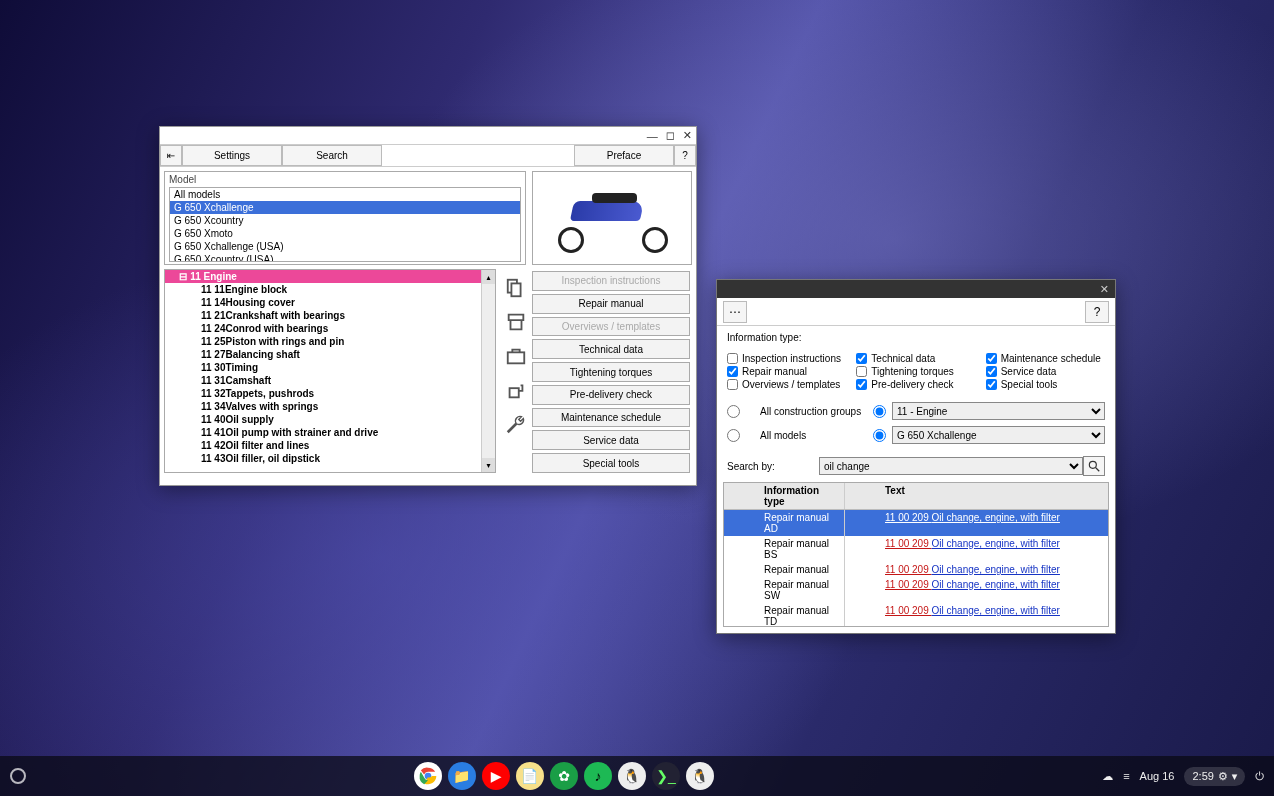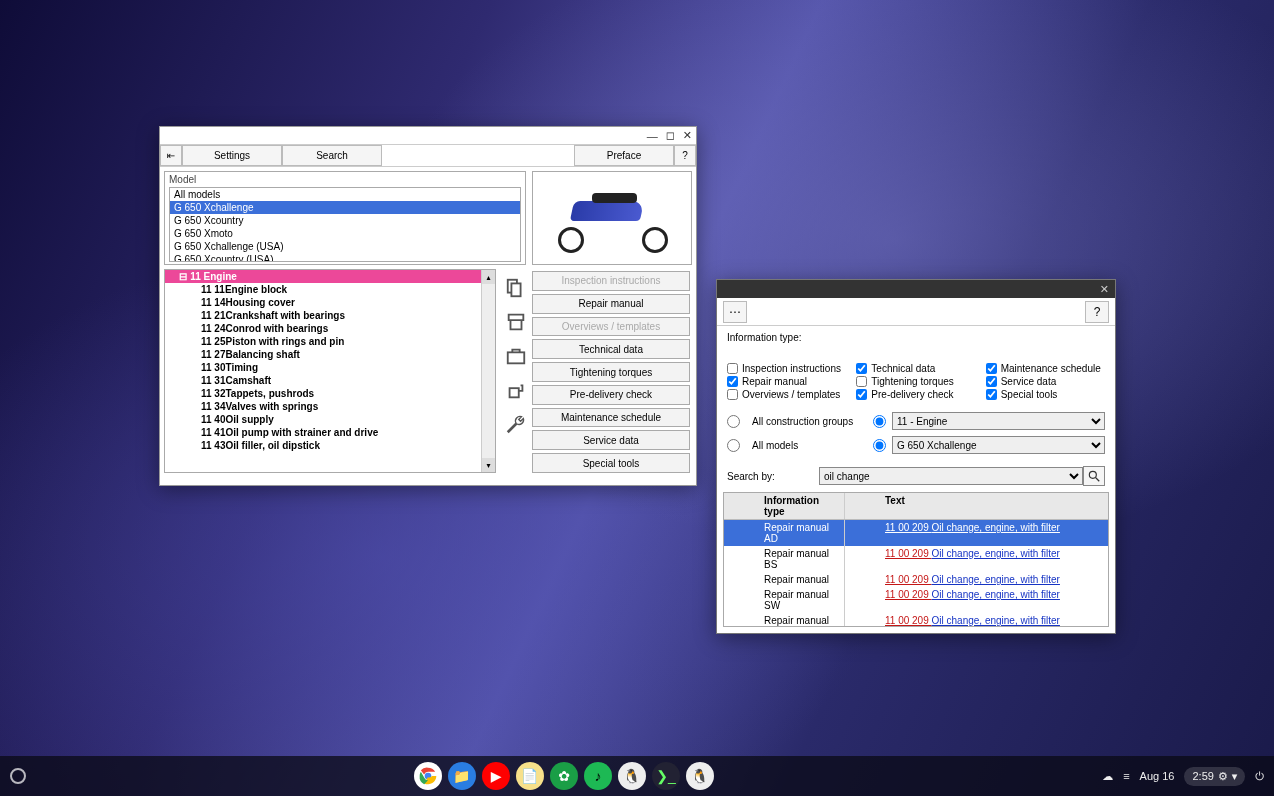"Information type:" .info-types { gap: 16px -> 6px }
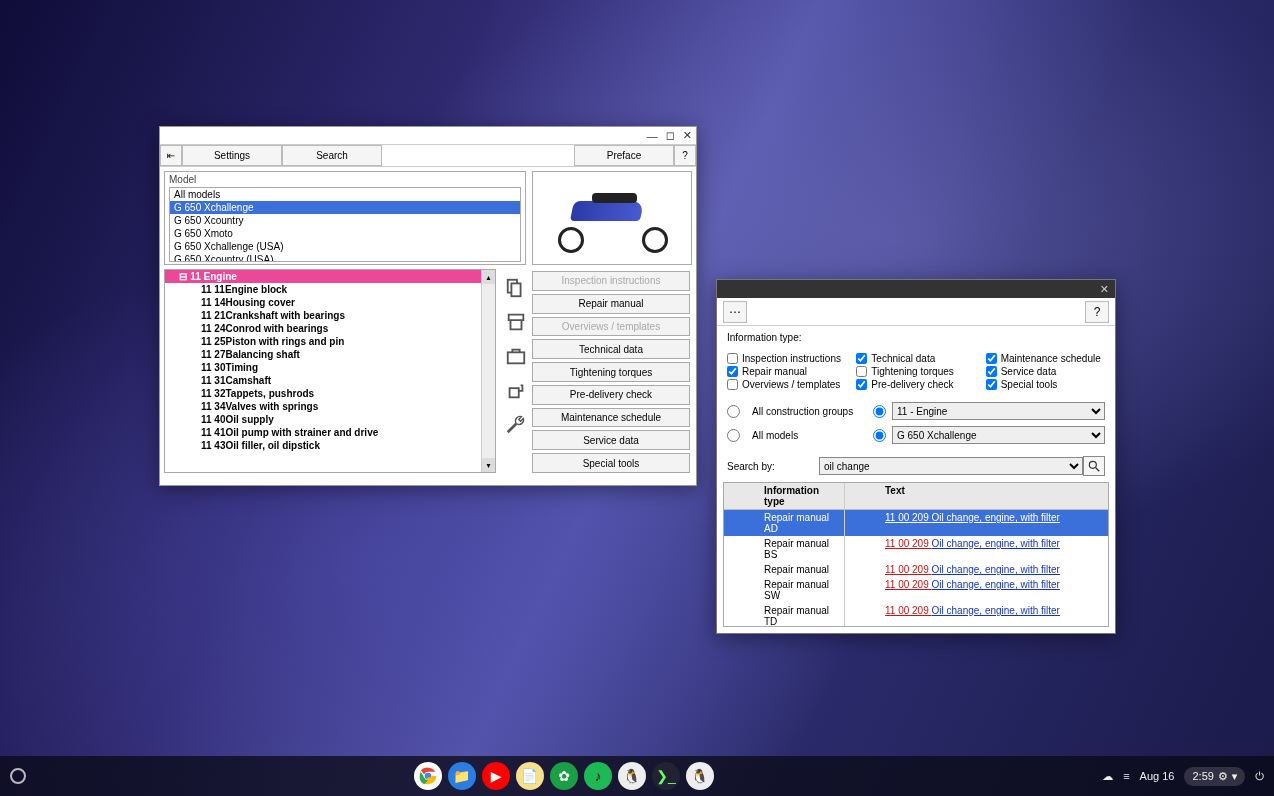"All construction groups" .frow .rad { gap: 12px -> 20px }
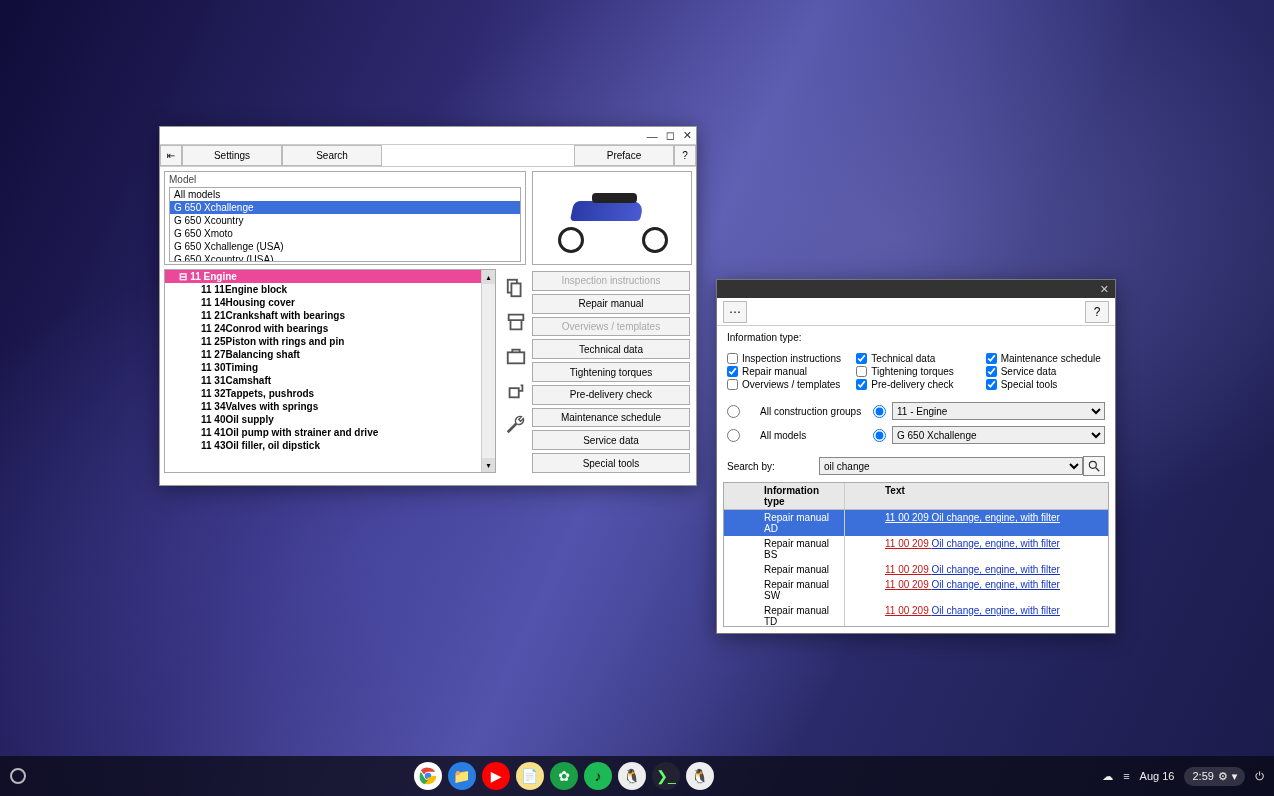"11 42Oil filter and lines" div.node { html: none -> <div>11 42Oil filter and lines</div> }
